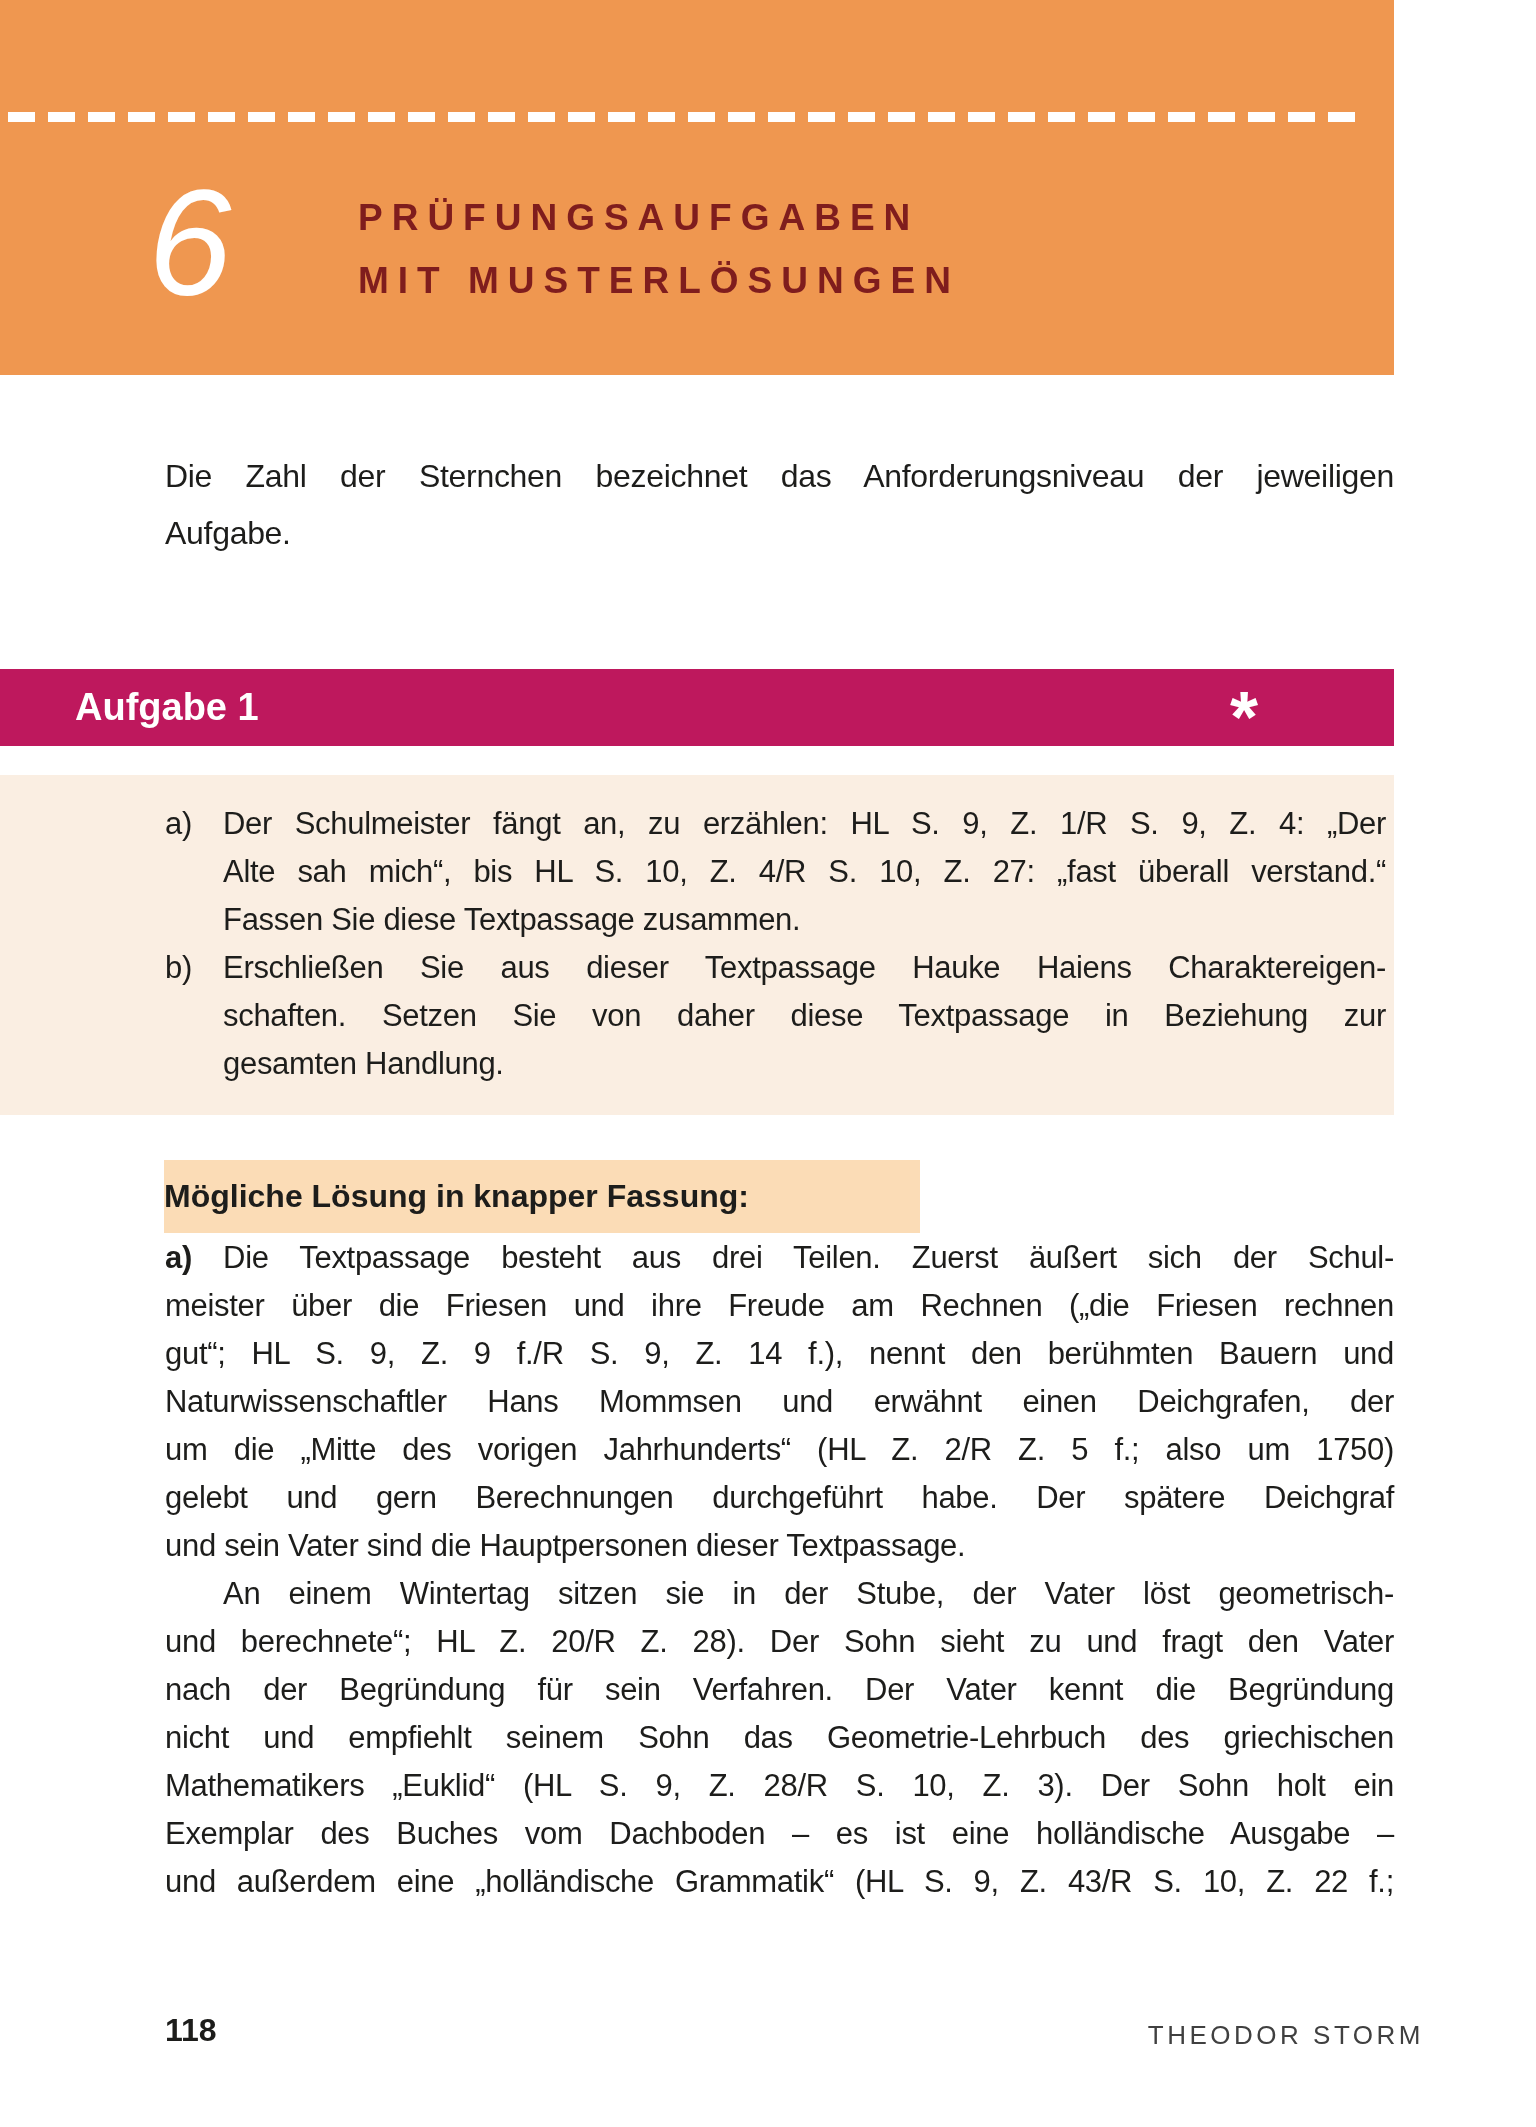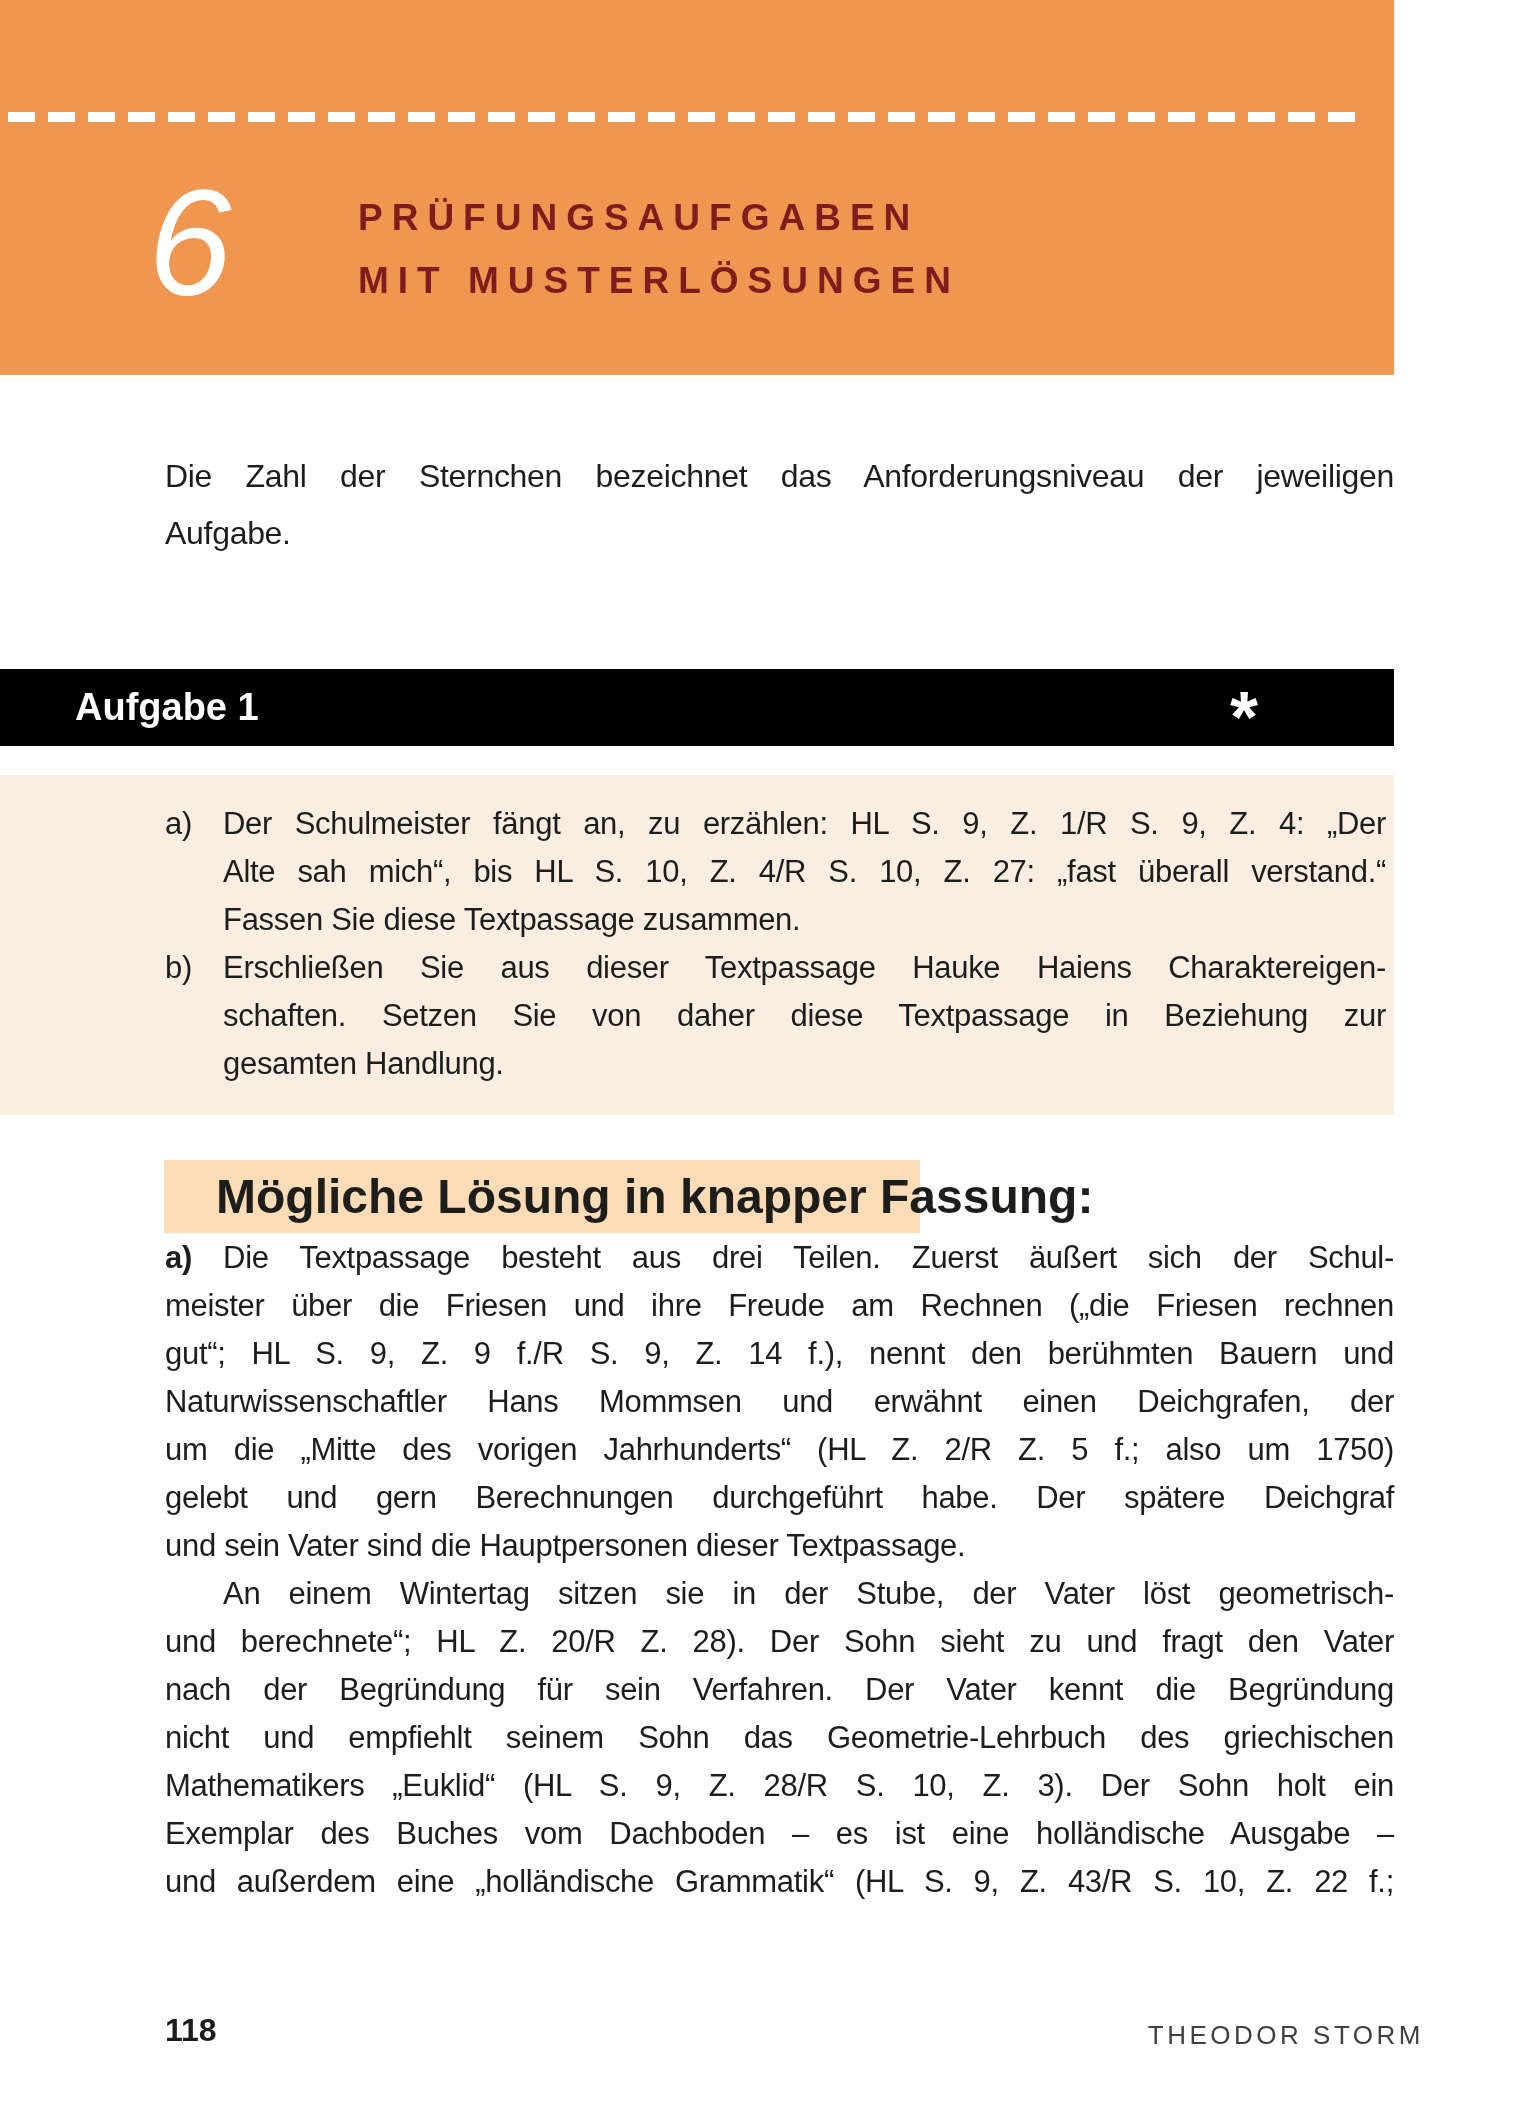"Aufgabe 1" .aufgabe-bar { background: #000000 -> #be185d }
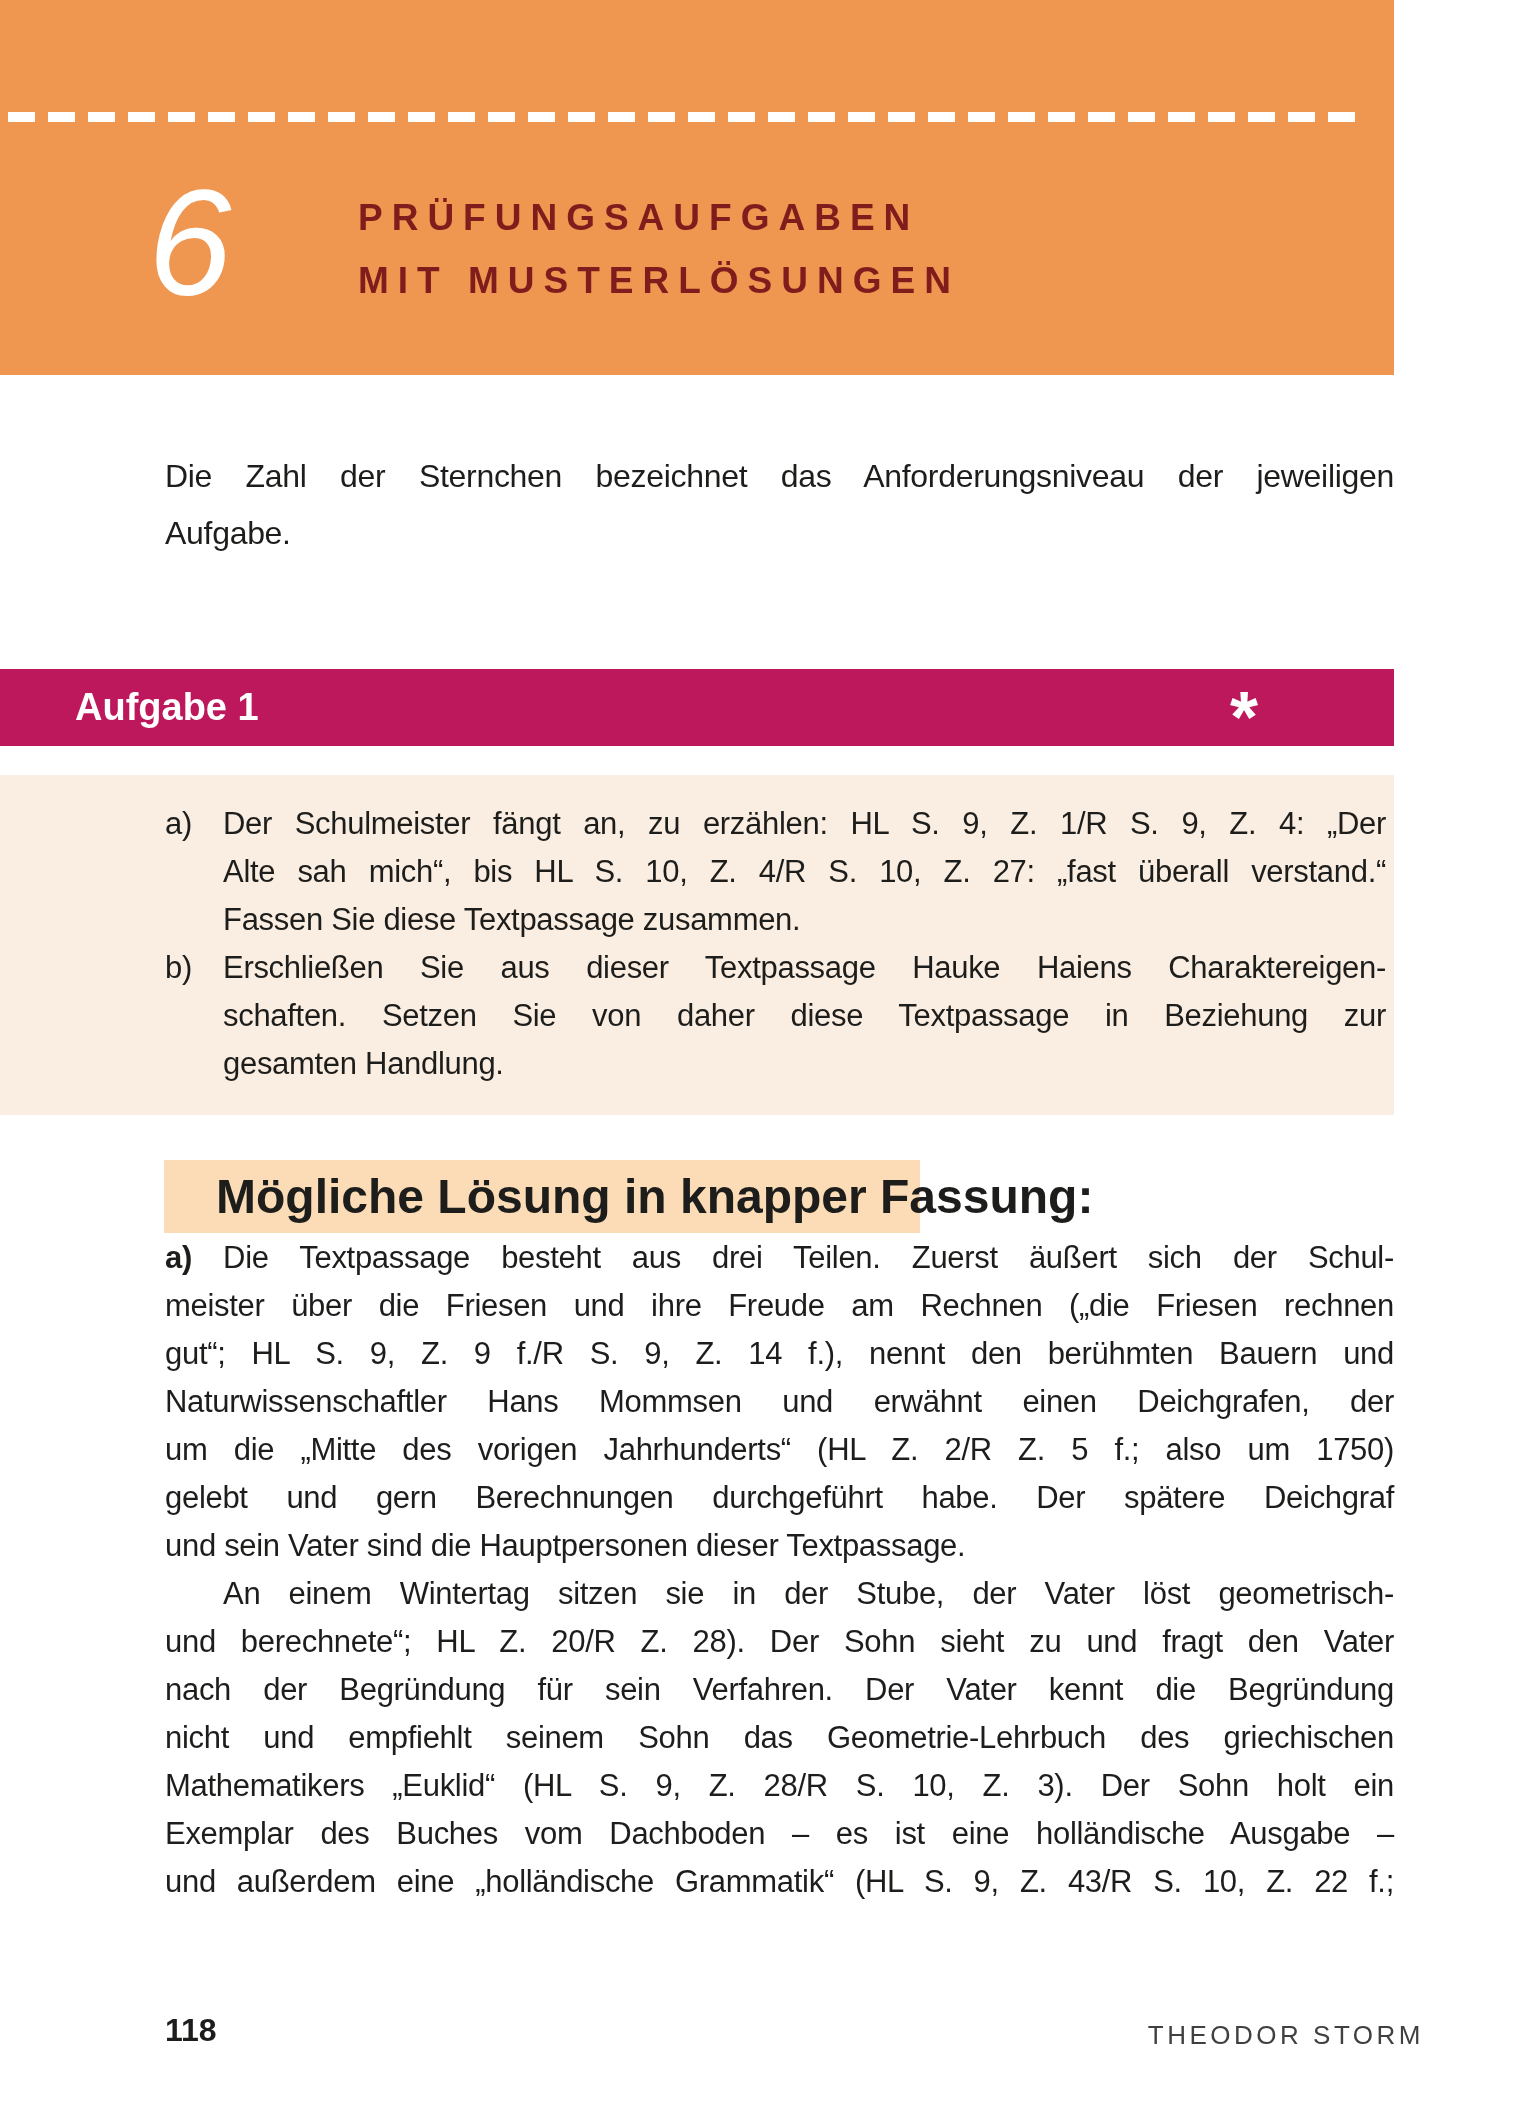"Mögliche Lösung in knapper Fassung:" .solution-heading { font-size: 48px -> 32px; padding-left: 52px -> none }
